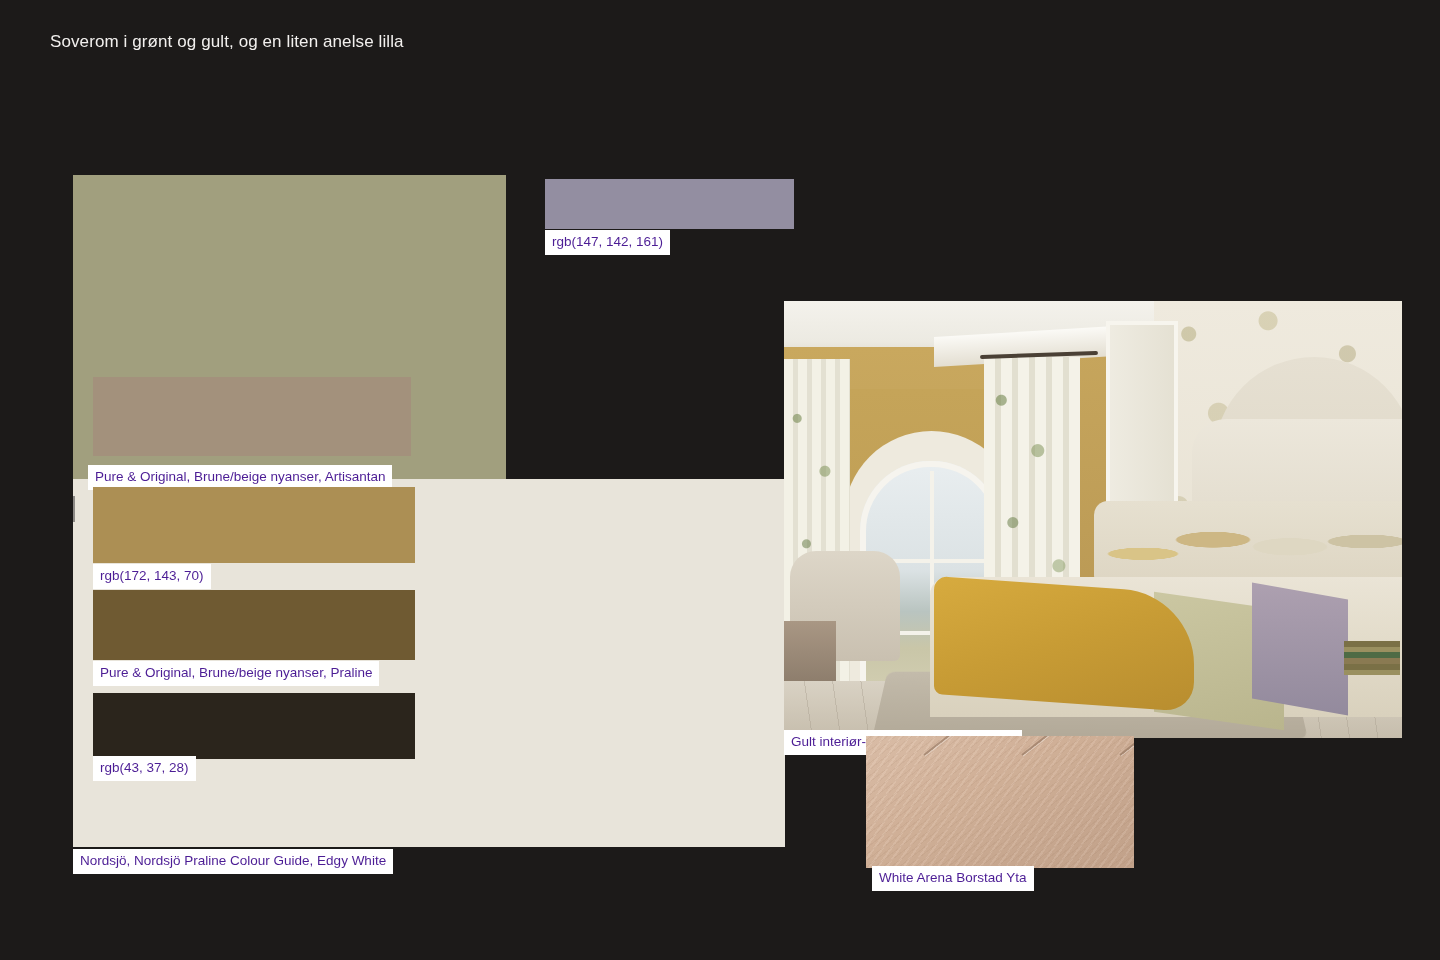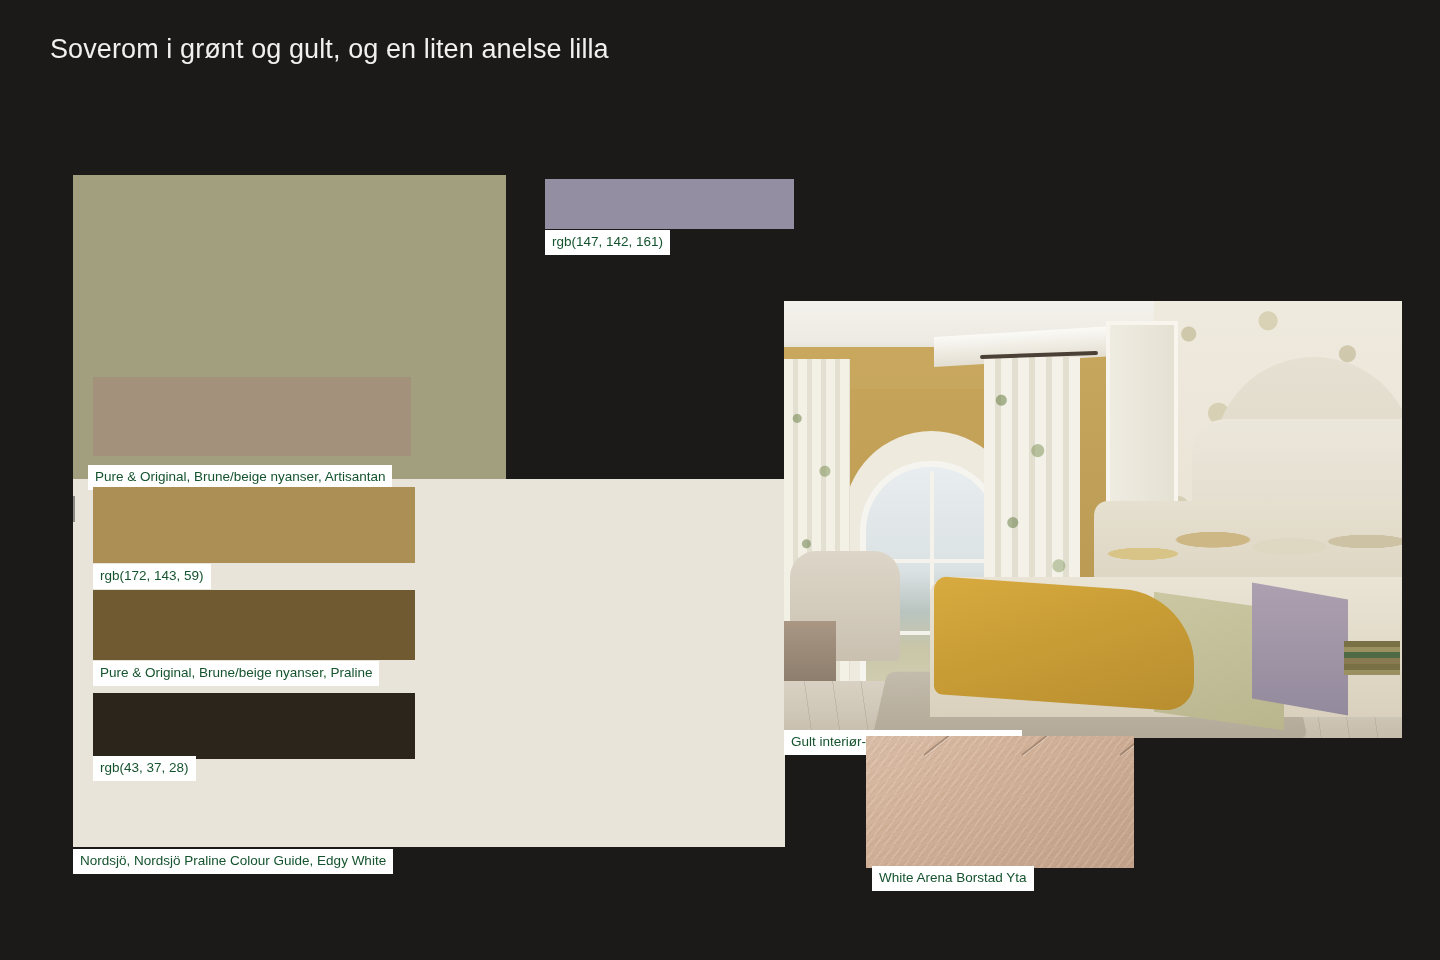"Soverom i grønt og gult," #board-title { font-size: 27px -> 17px }
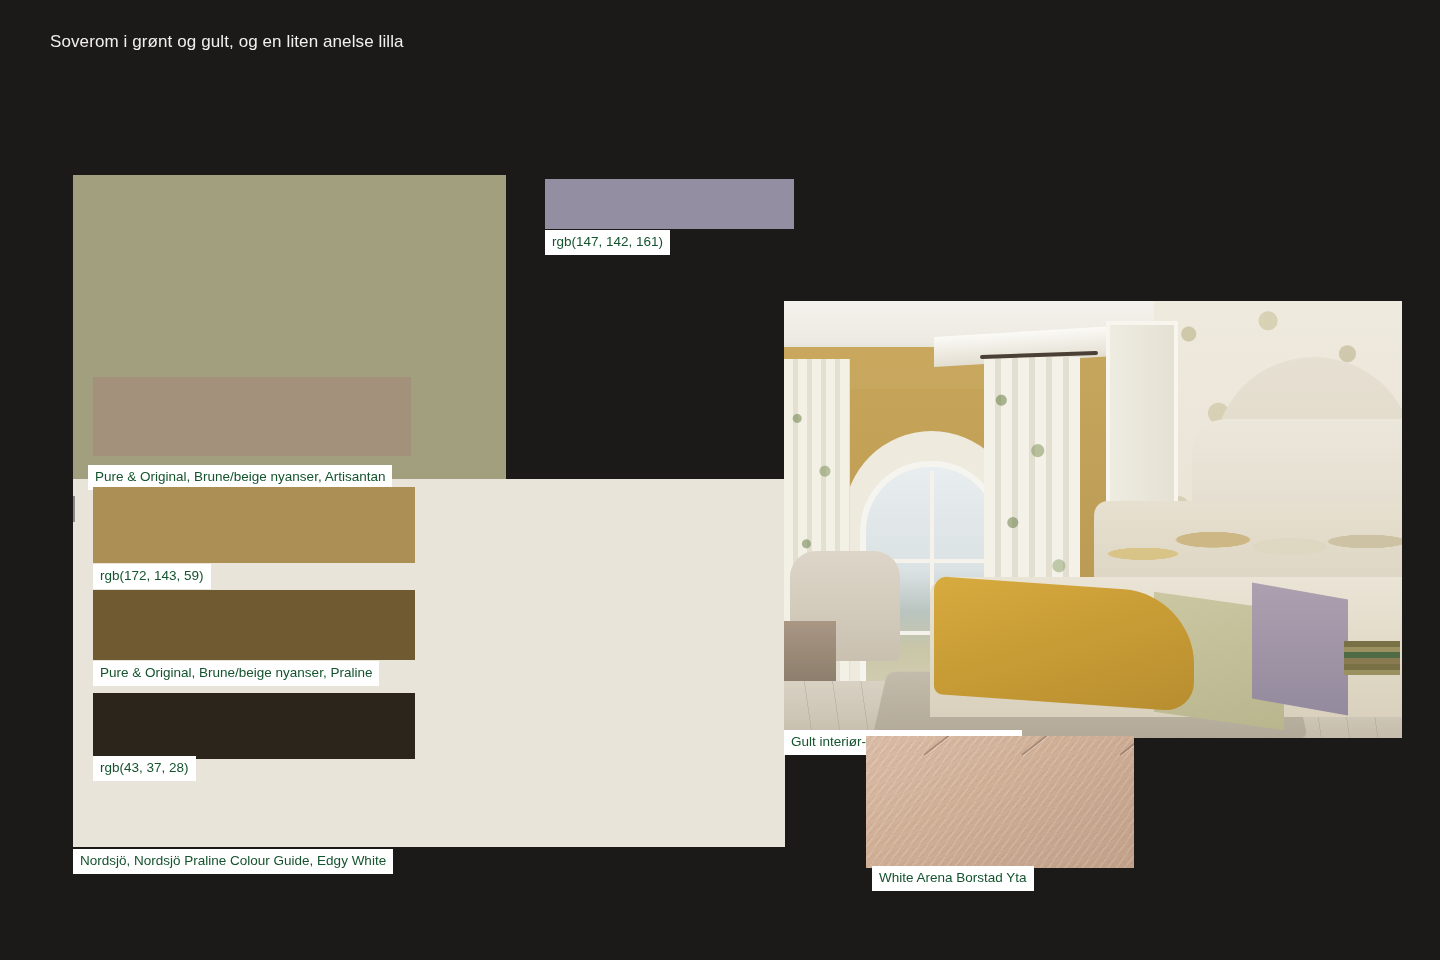"rgb(147, 142, 161)" .caption { color: #14532d -> #4c1d95 }
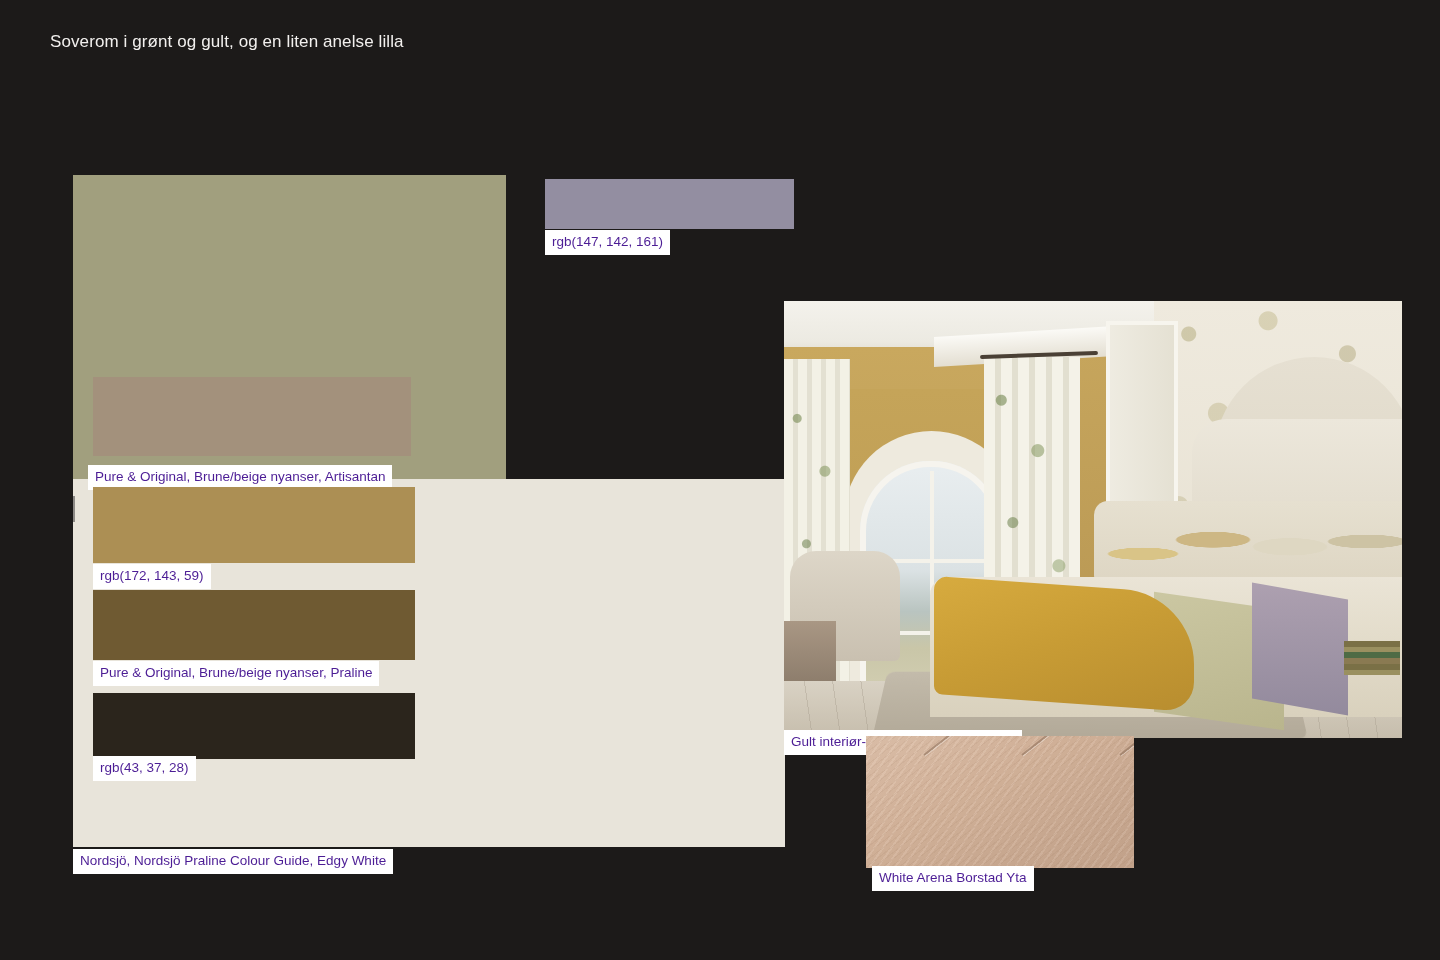"rgb(172, 143, 59)" div.caption { text: 59 -> 70 }
